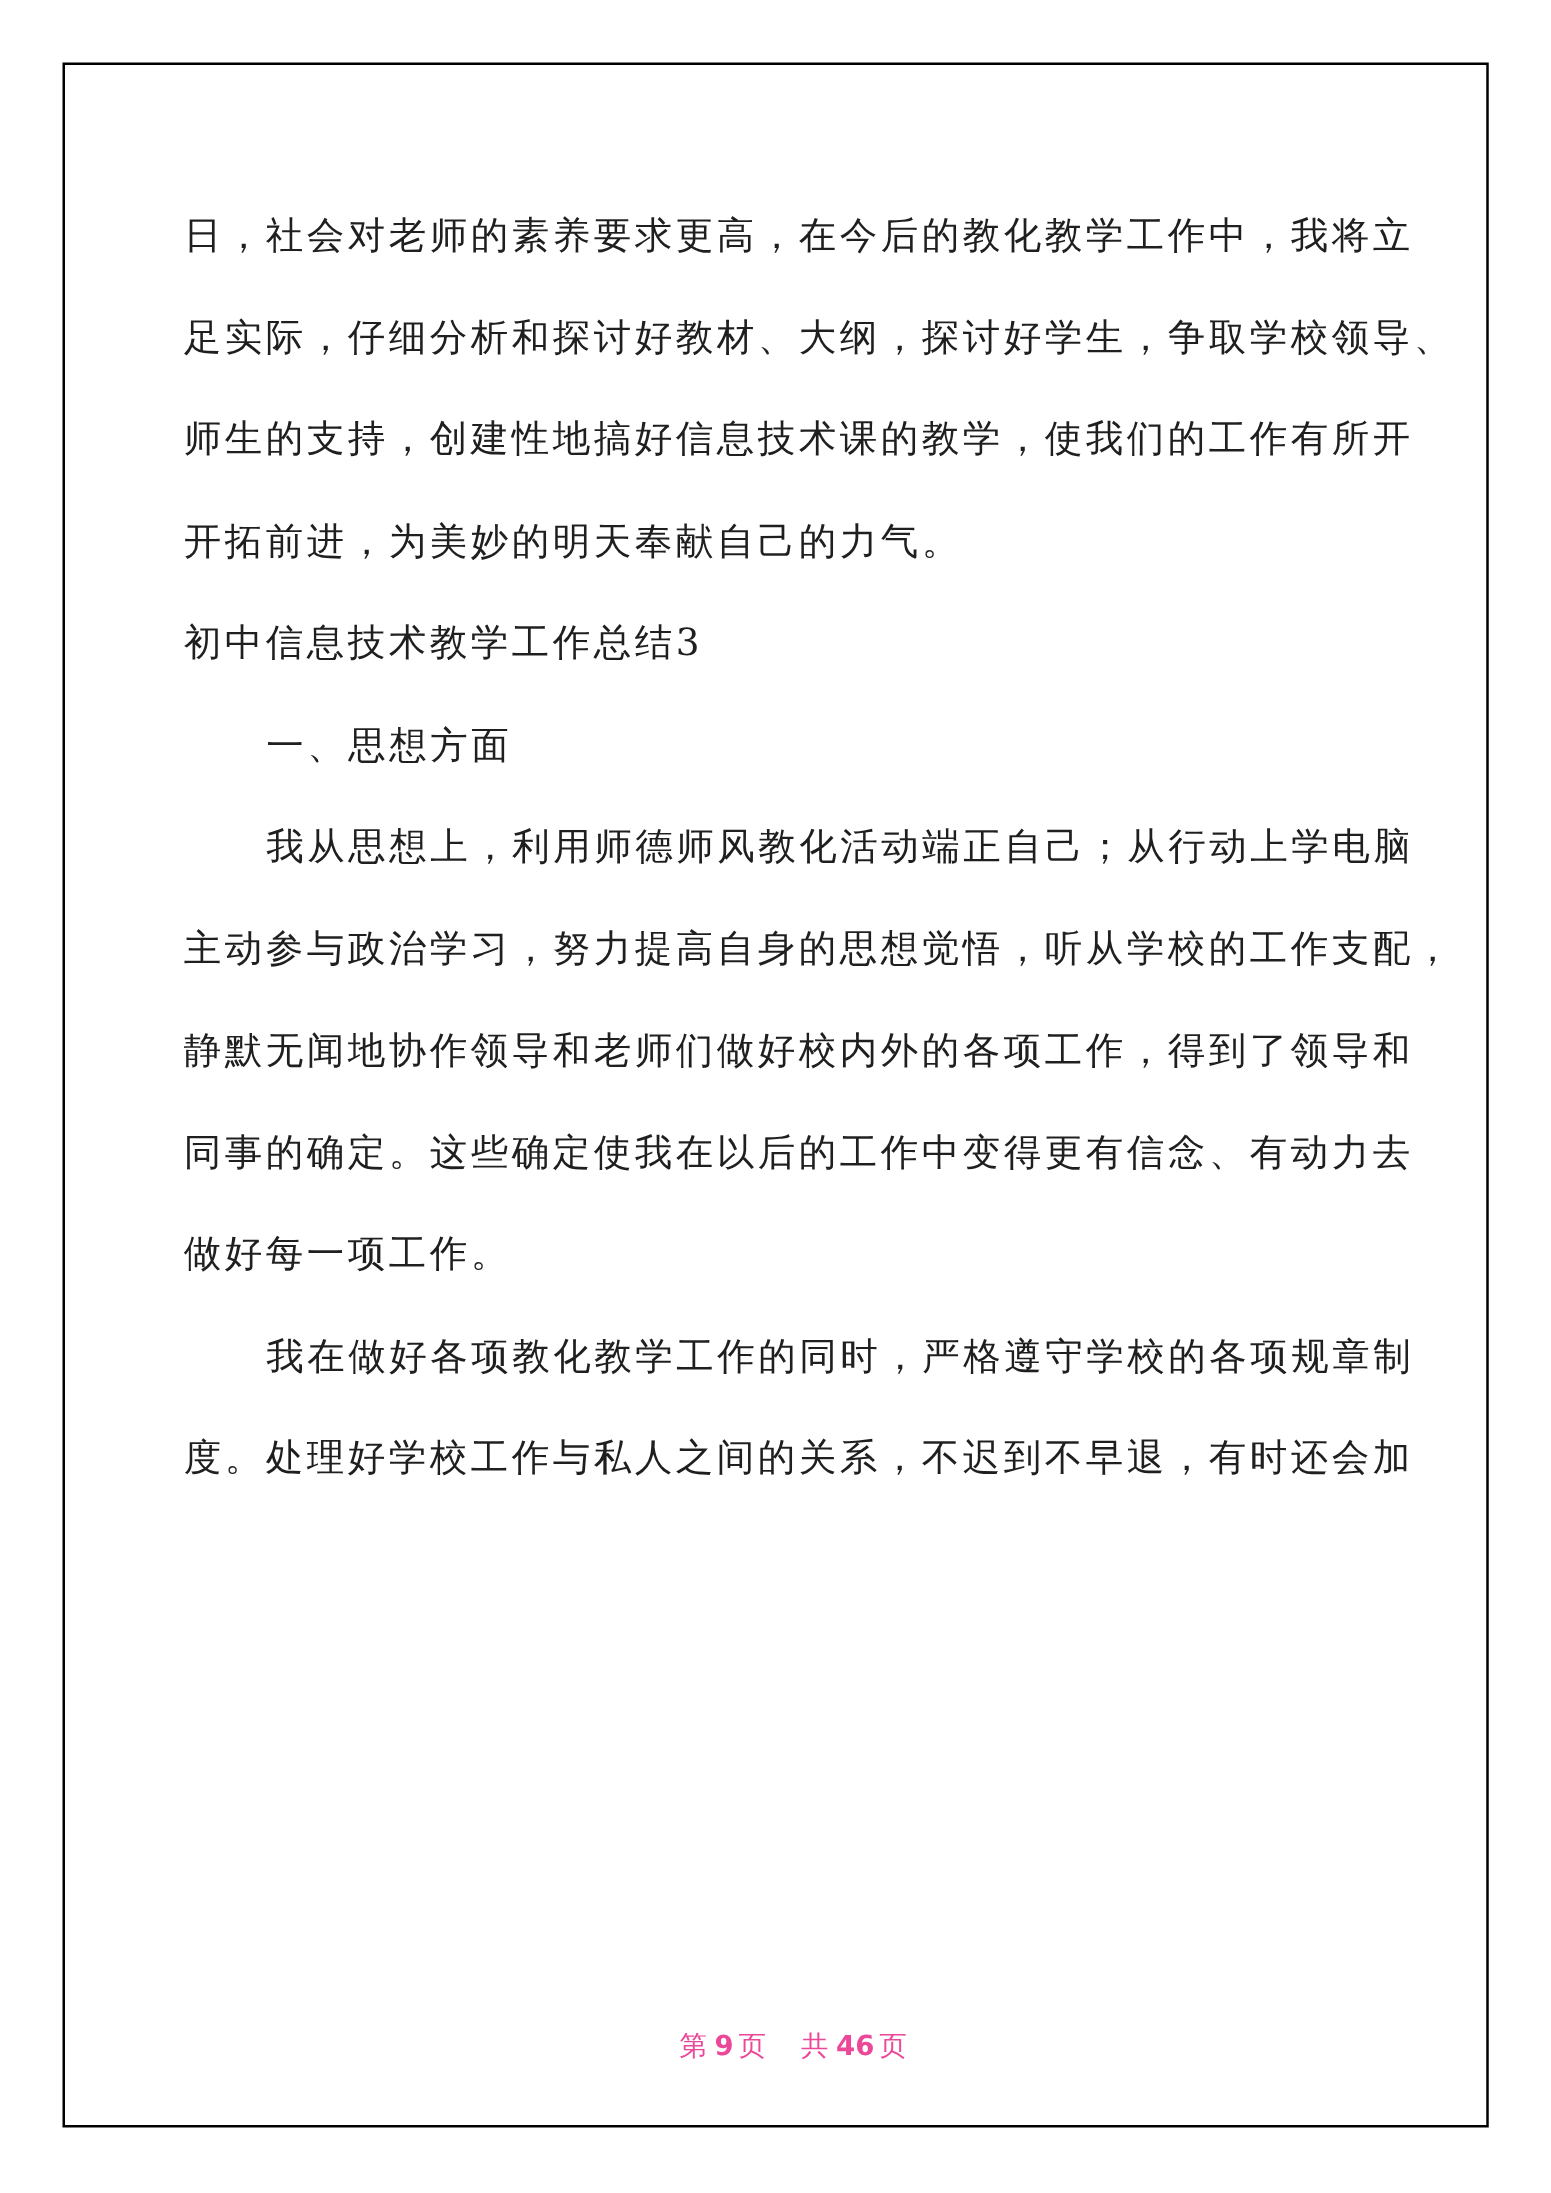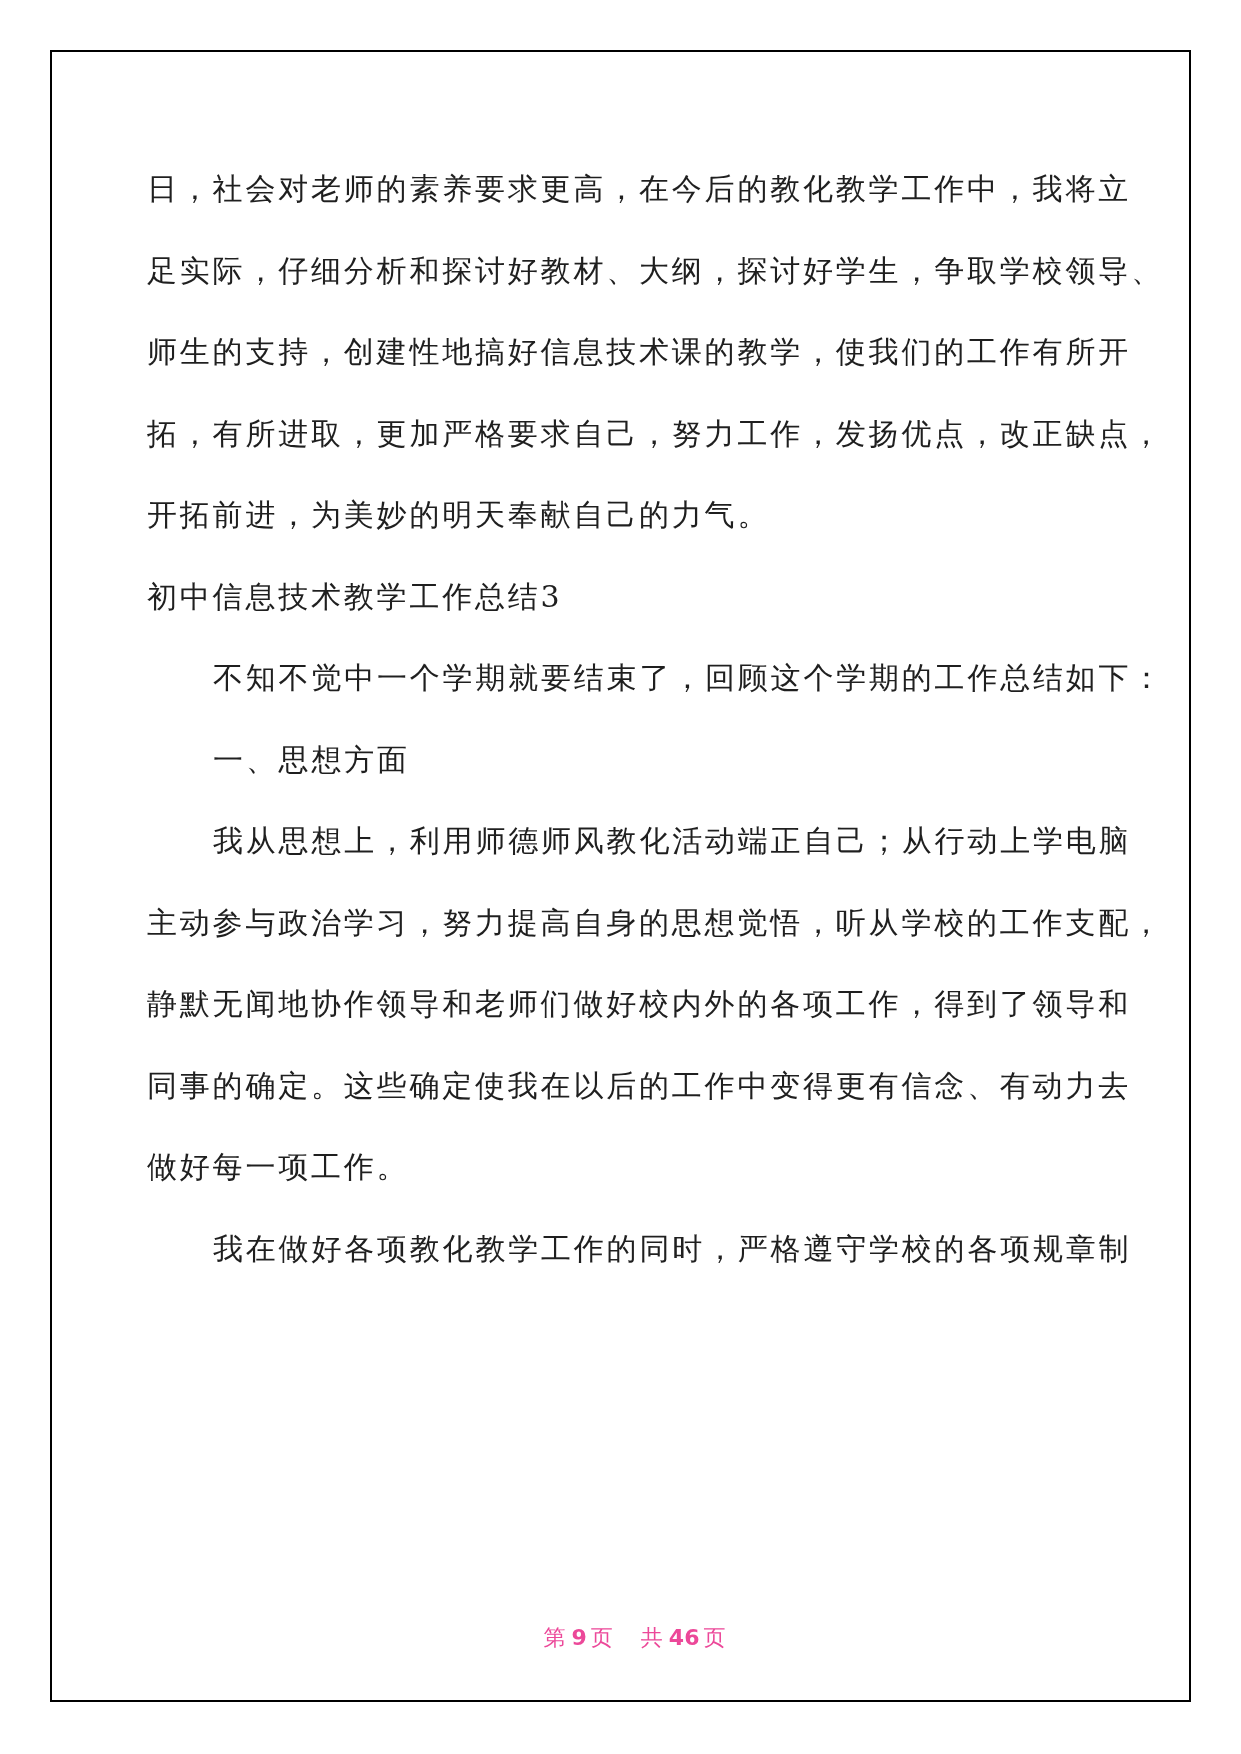"拓，有所进取，更加严格要求自己，努力工作，发扬优点，改正缺点，" div.line { html: <div> <span>拓，有所进取，更加严格要求自己，努力工作，发扬优点，改正缺点，</span> </div> -> none }
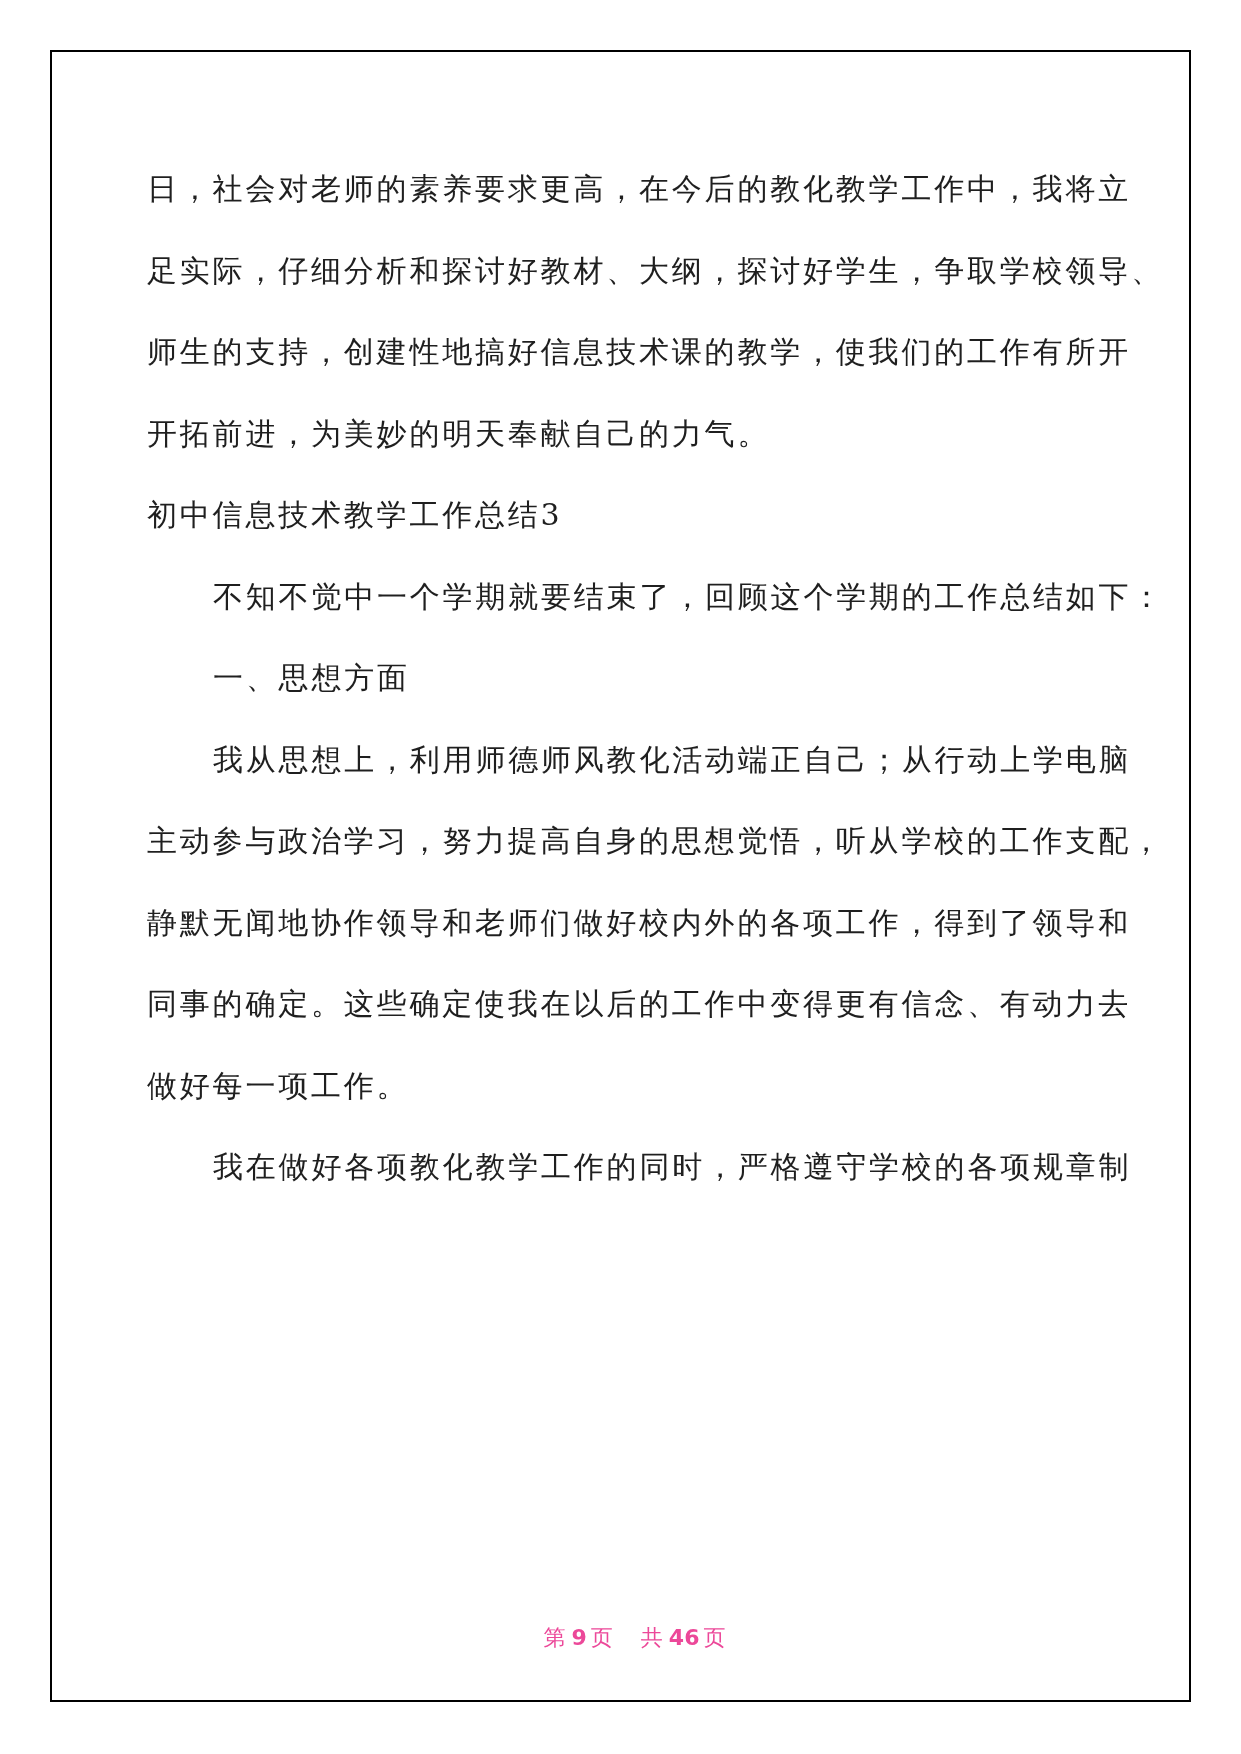"不知不觉中一个学期就要结束了，回顾这个学期的工作总结如下：" div.line { html: <div> <span>不知不觉中一个学期就要结束了，回顾这个学期的工作总结如下：</span> </div> -> none }
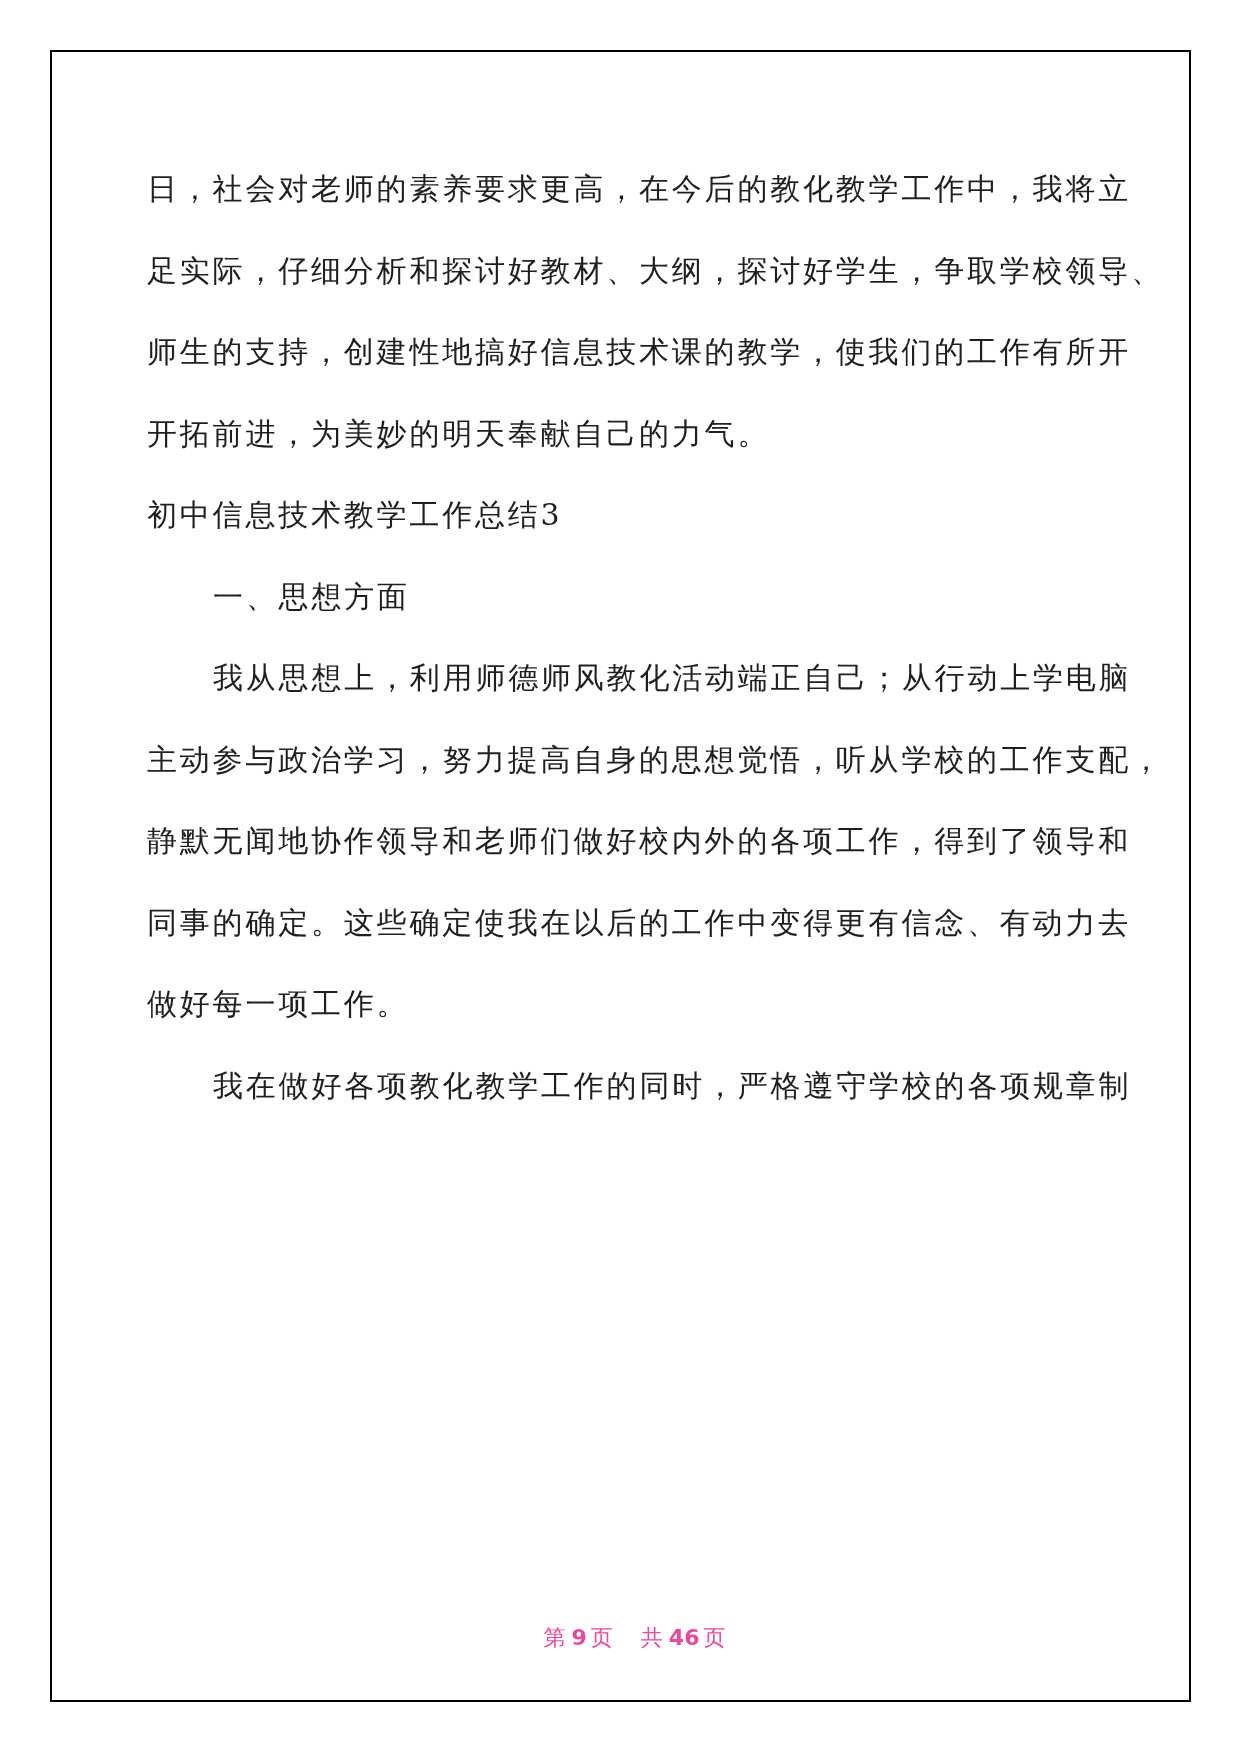"度。处理好学校工作与私人之间的关系，不迟到不早退，有时还会加" div.line { html: none -> <div> <span>度。处理好学校工作与私人之间的关系，不迟到不早退，有时还会加</span> </div> }
